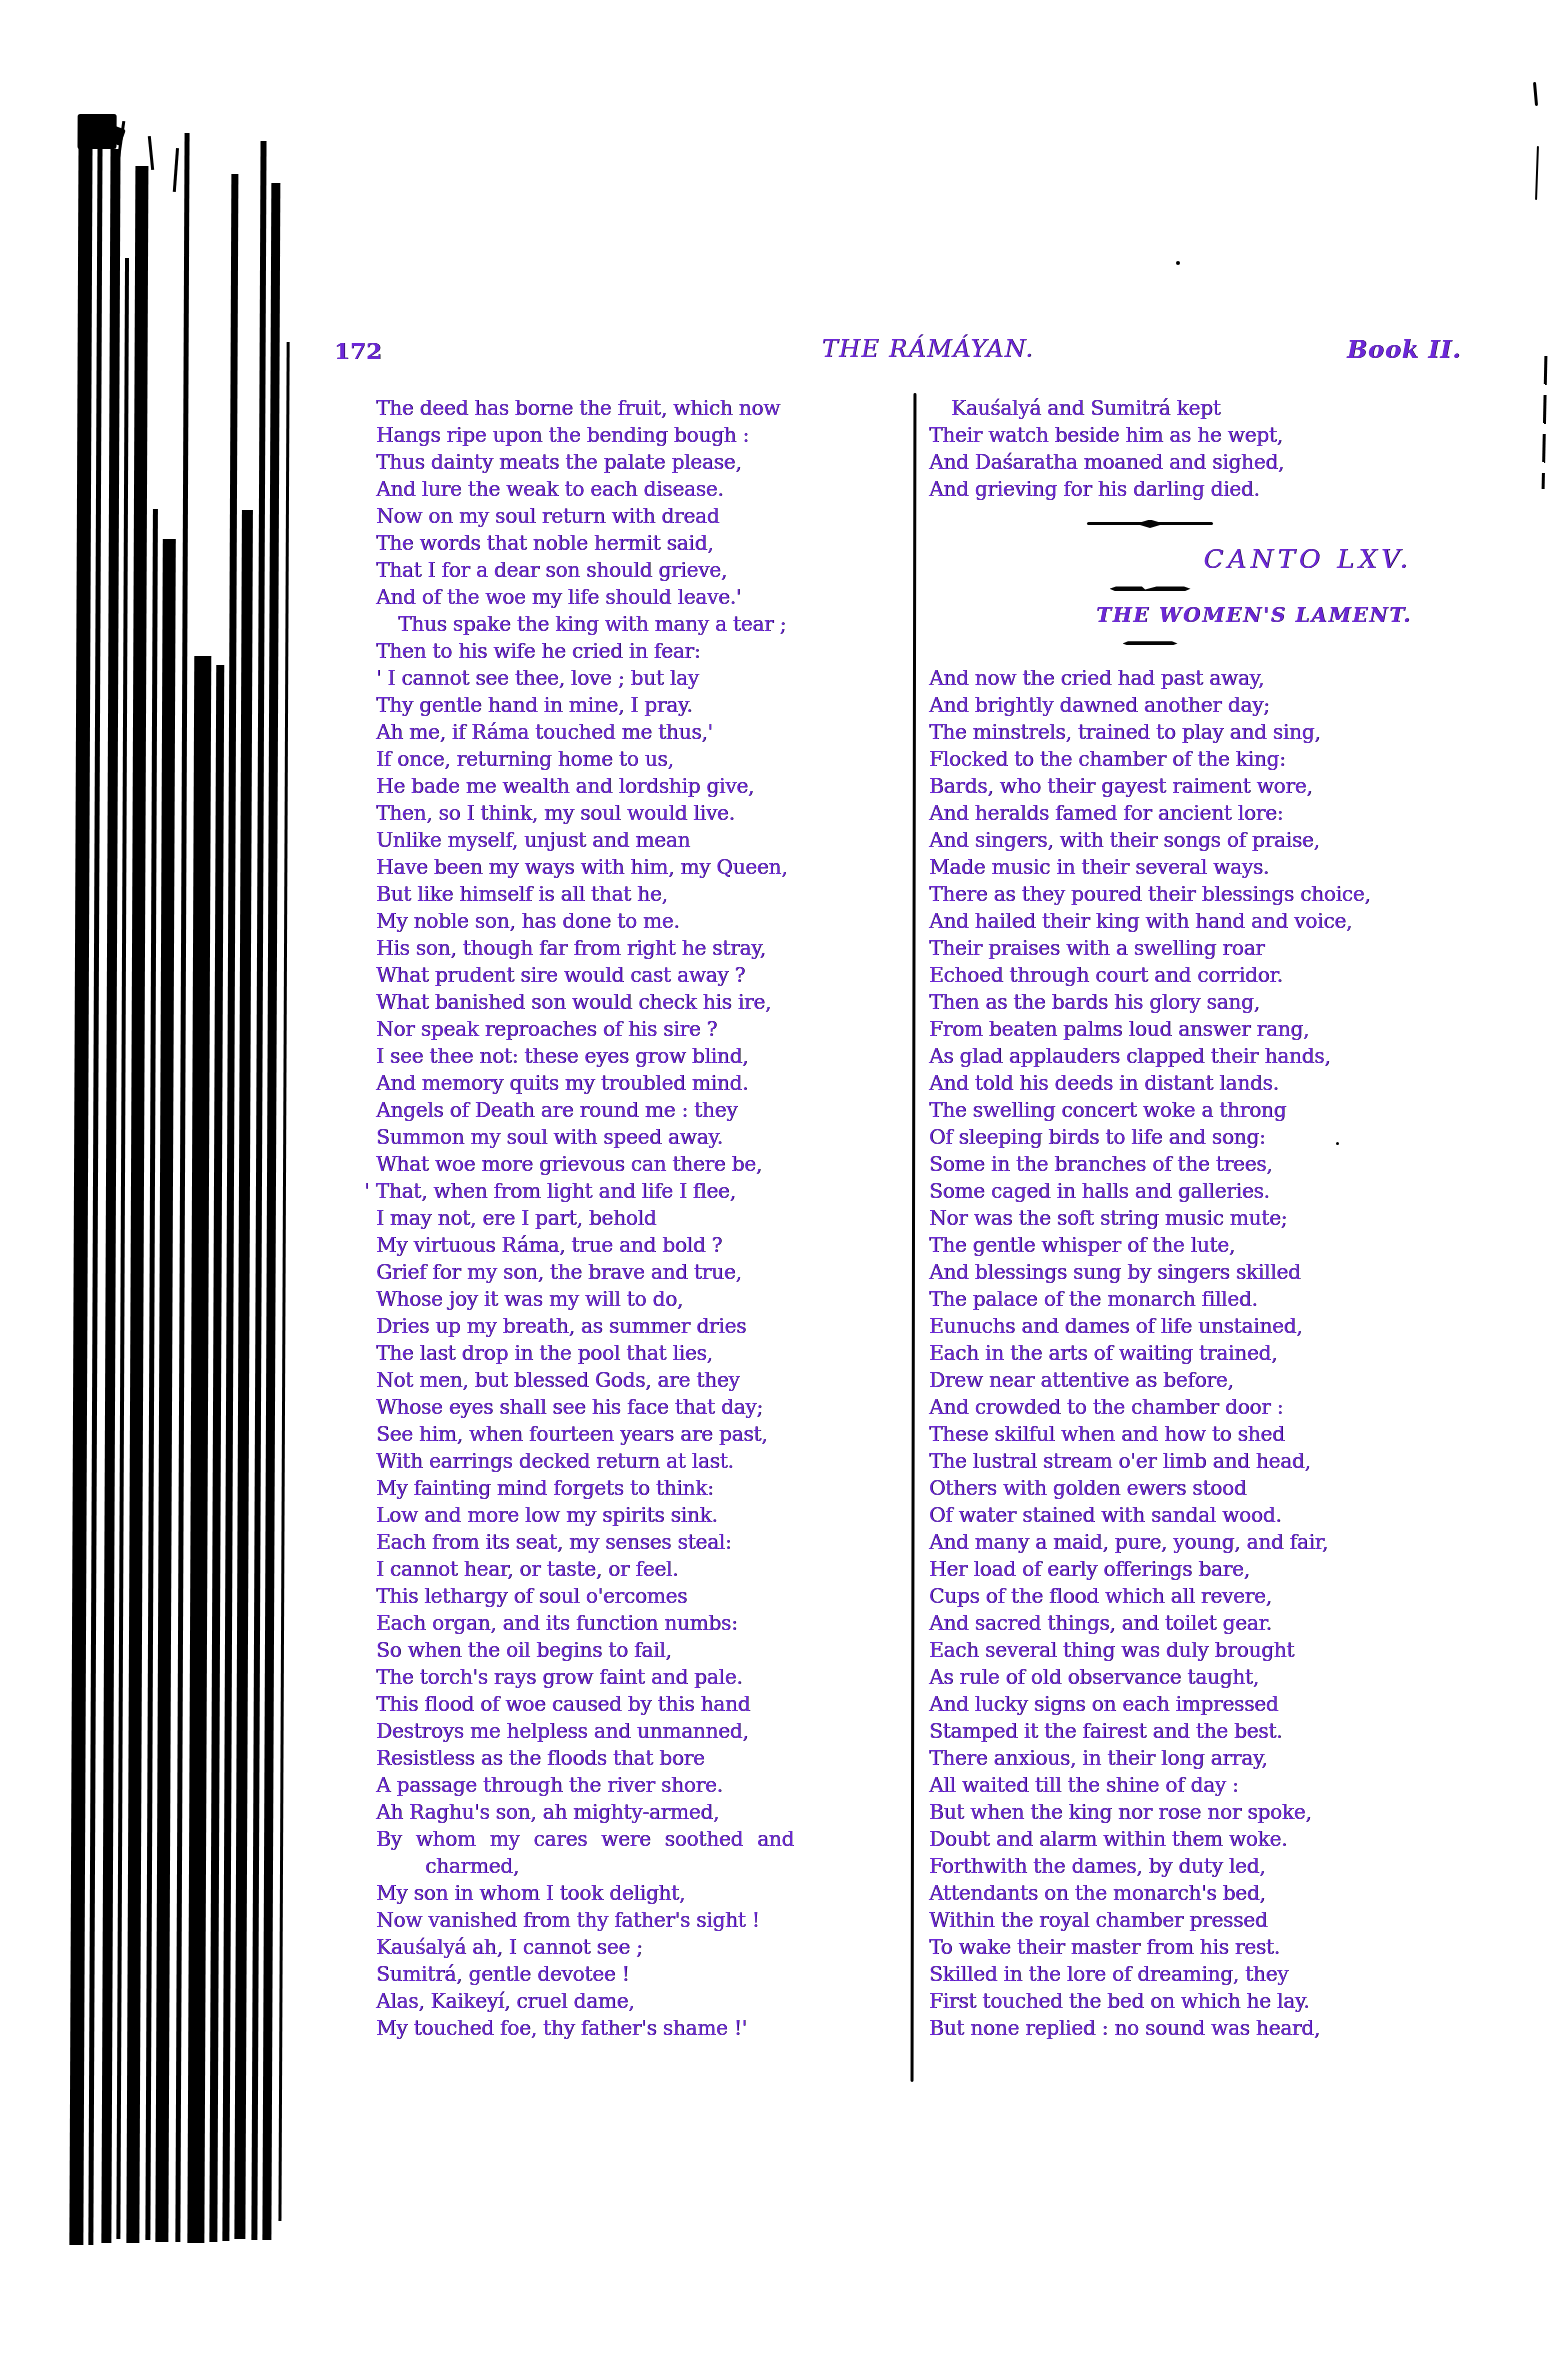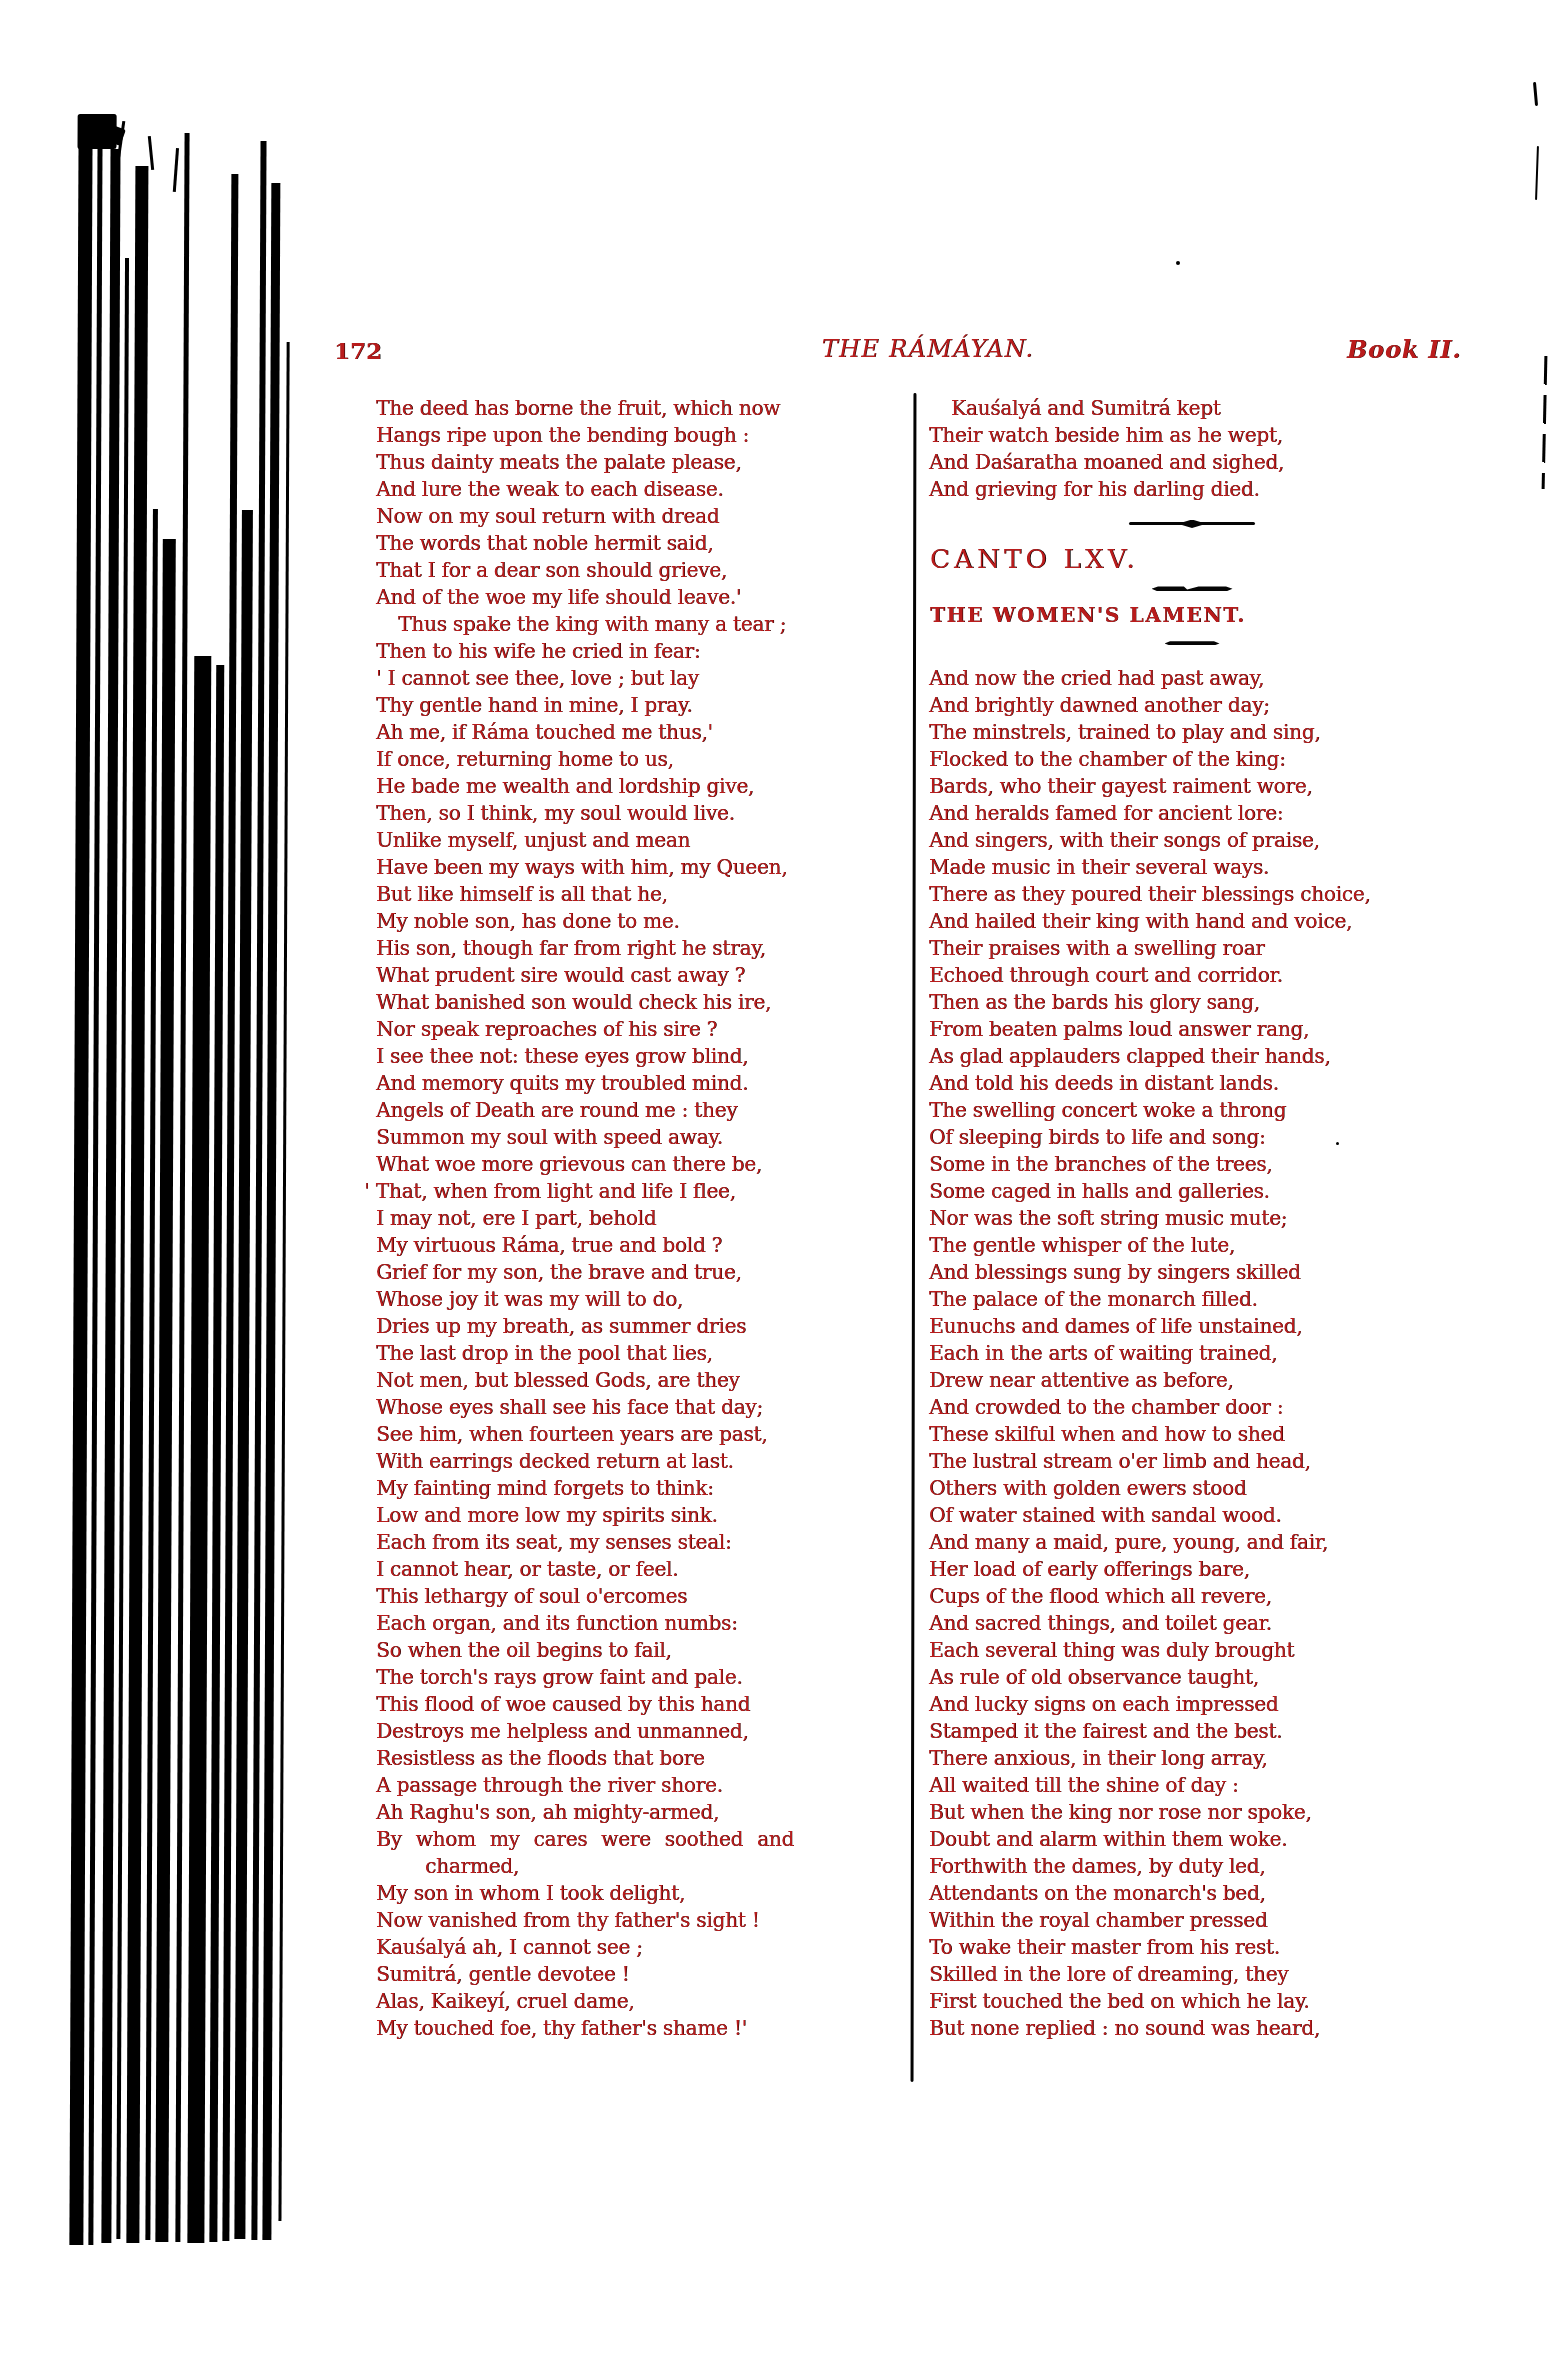"172" .page { color: #b91c1c -> #6d28d9 }
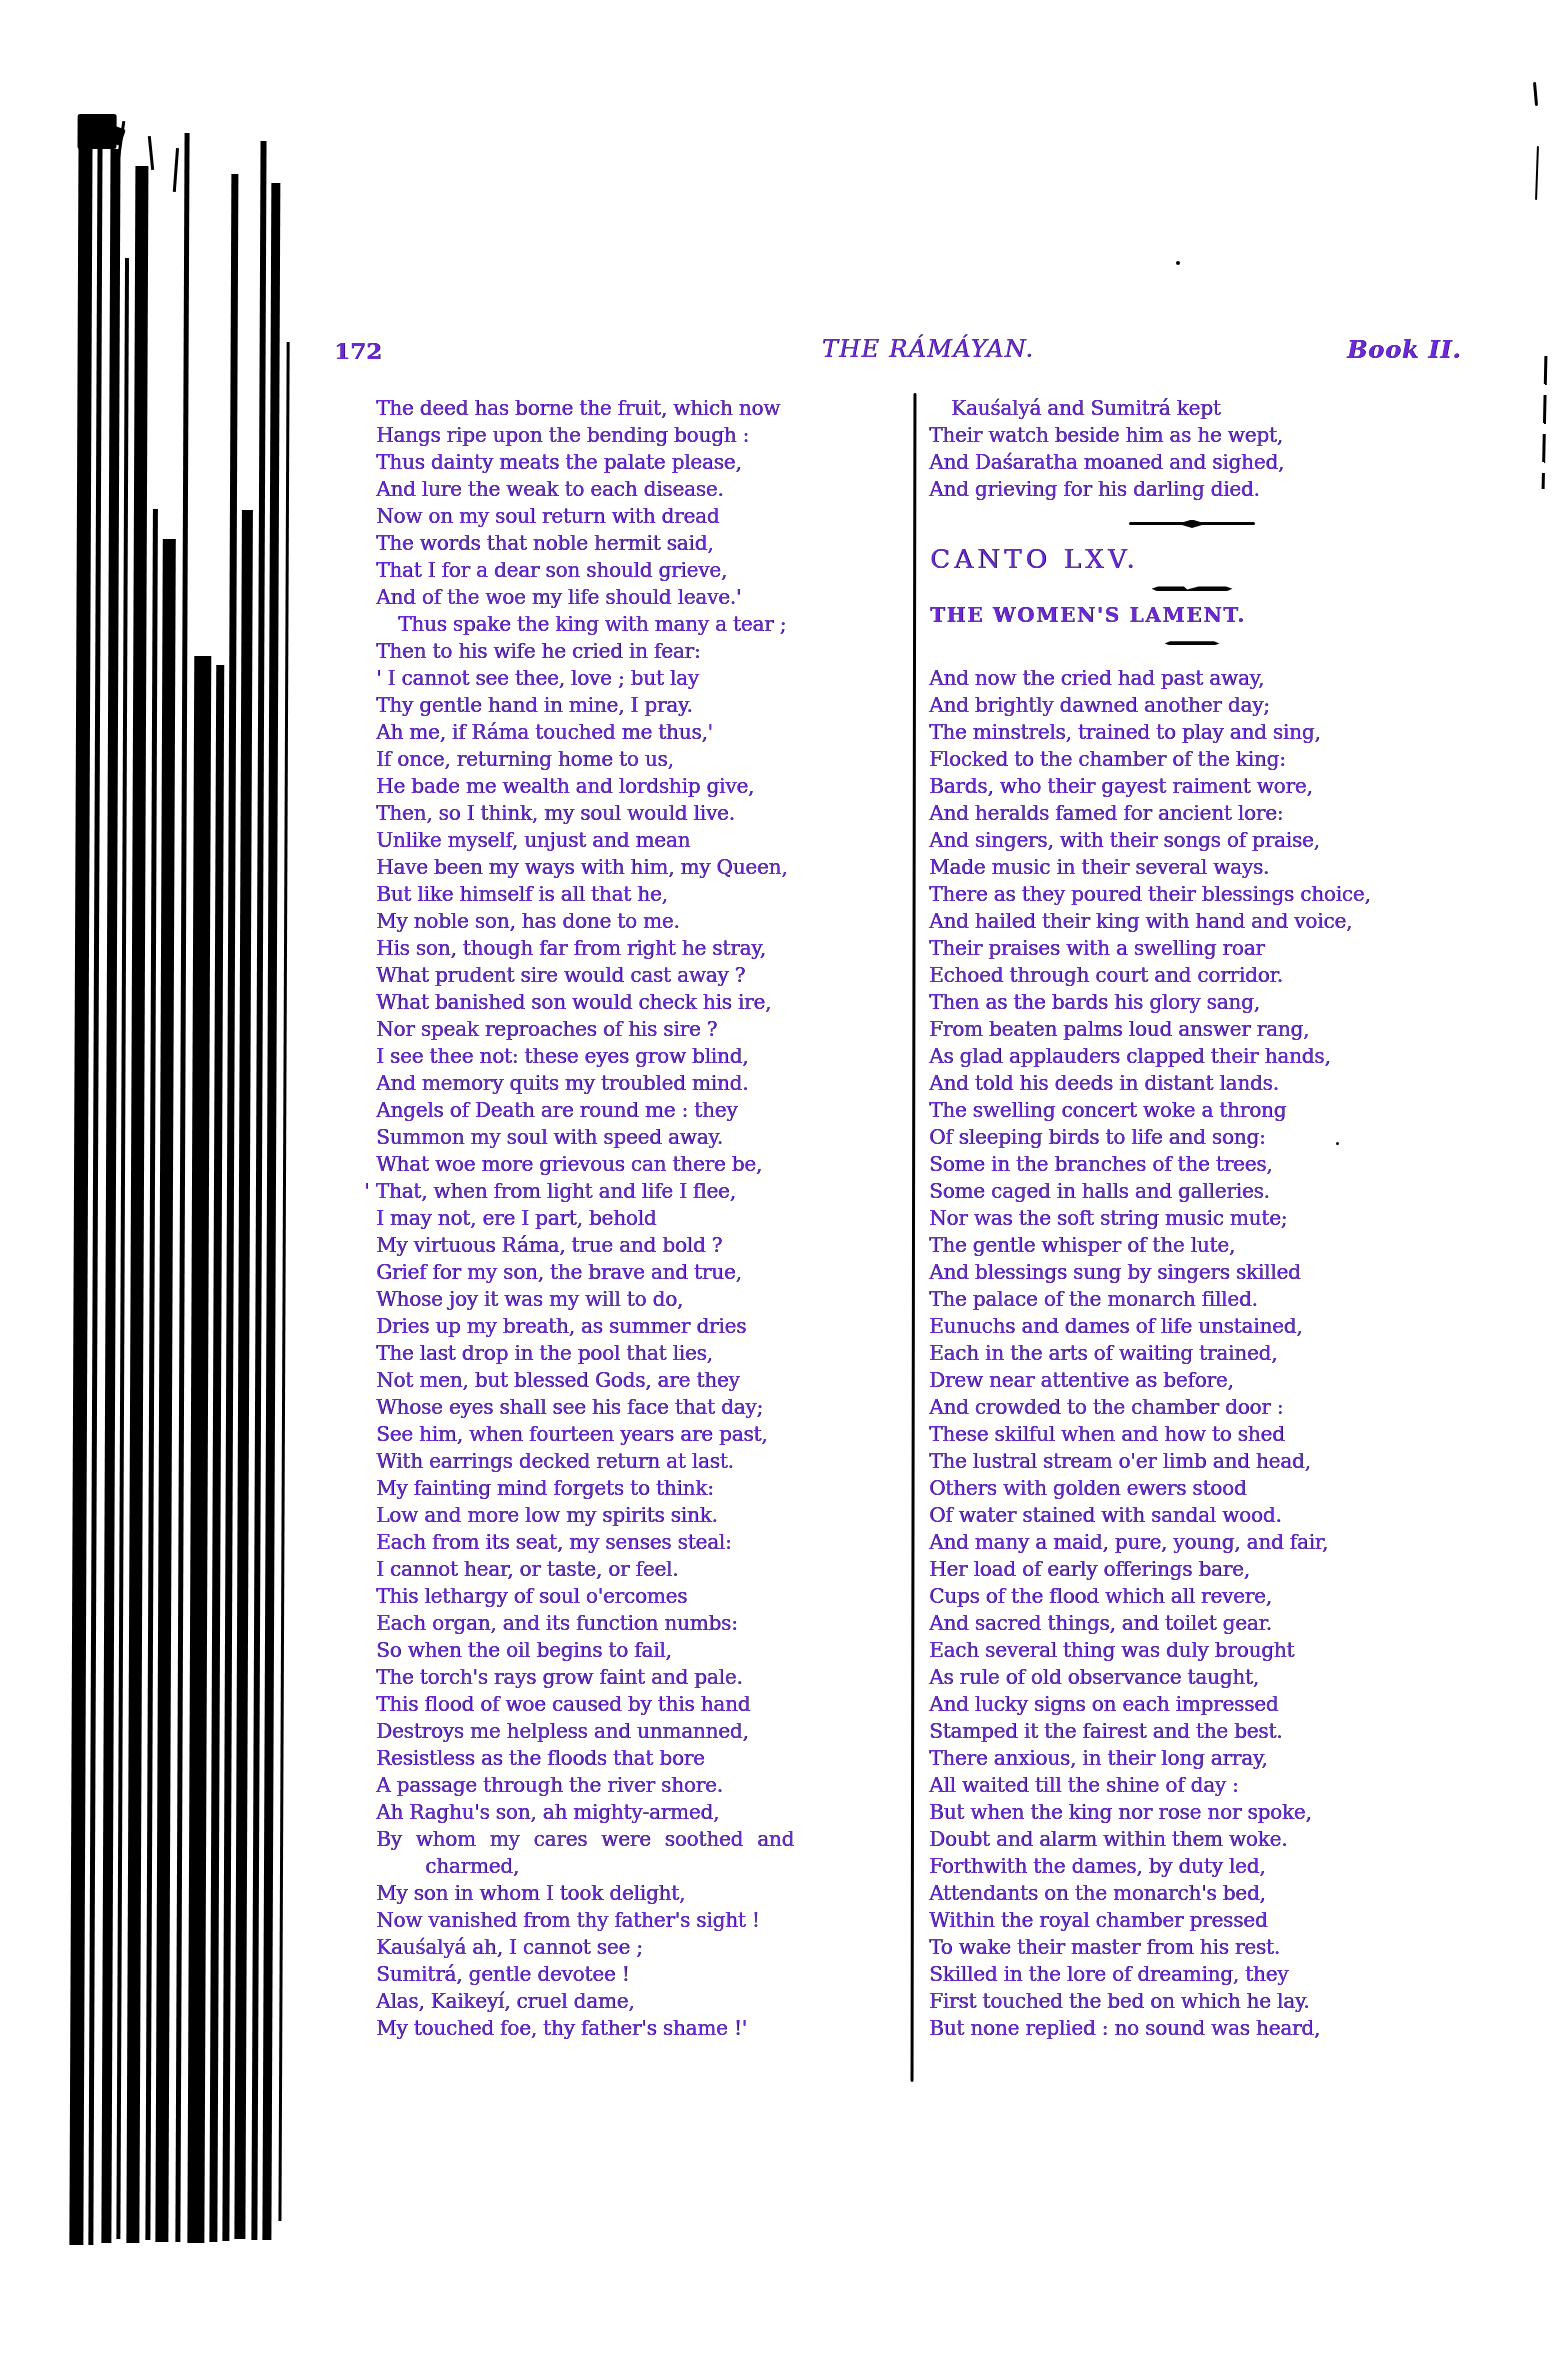"CANTO LXV." .canto-block { font-style: none -> italic; left: 930px -> 888px; text-align: left -> right }
